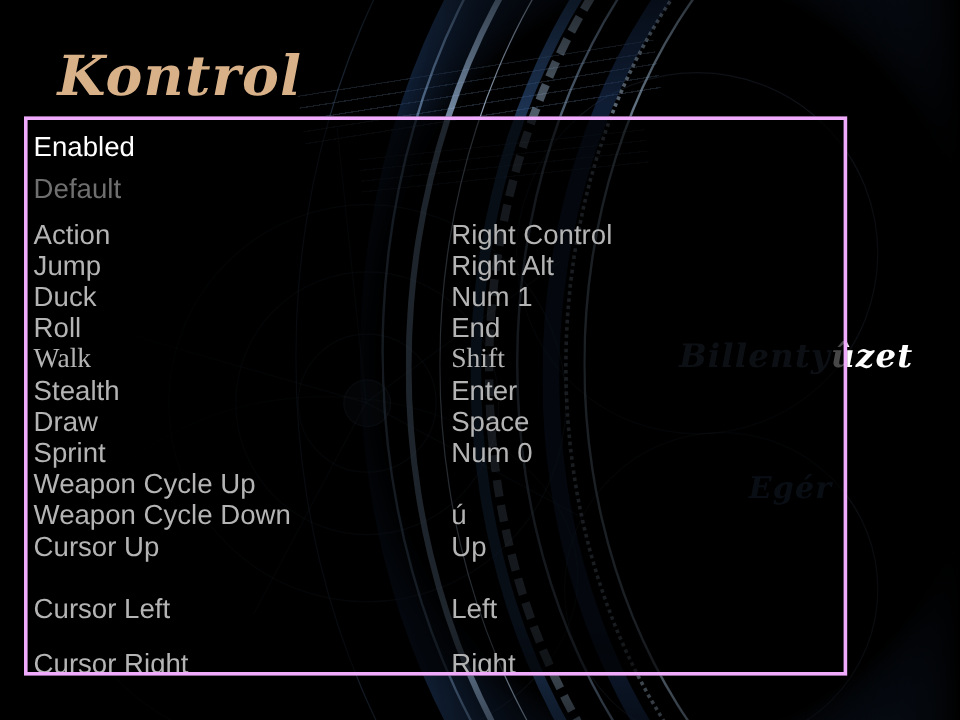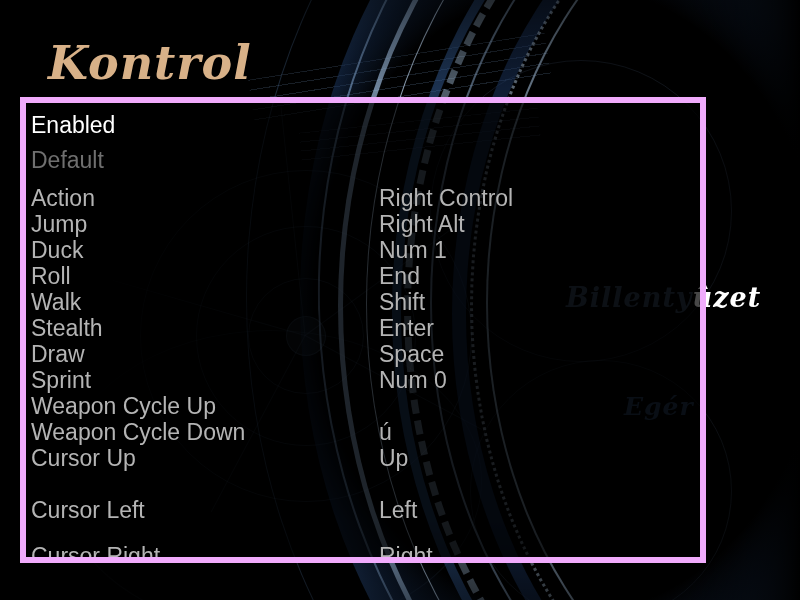"Enabled" #panel { border: 6px solid #f0abfc -> 3px solid #f0abfc }
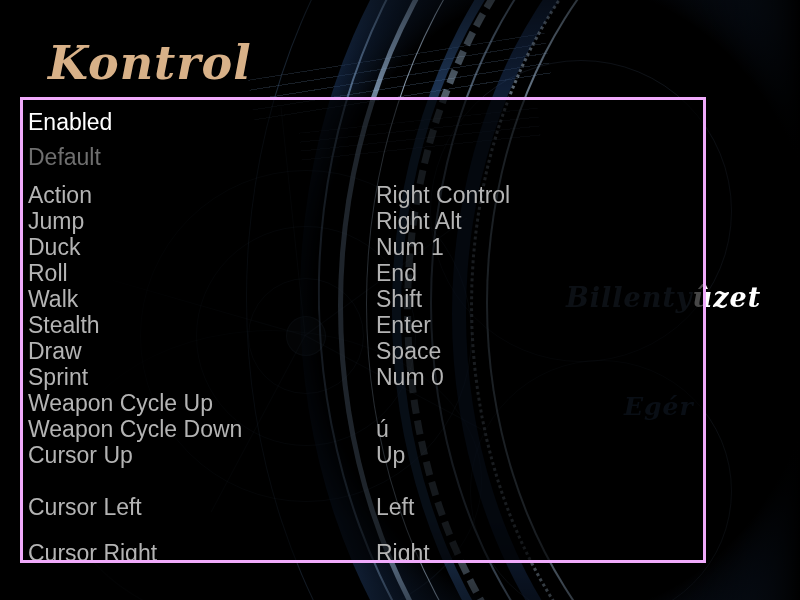"Walk" div.menu-row { font-family: none -> Liberation Serif, serif }
